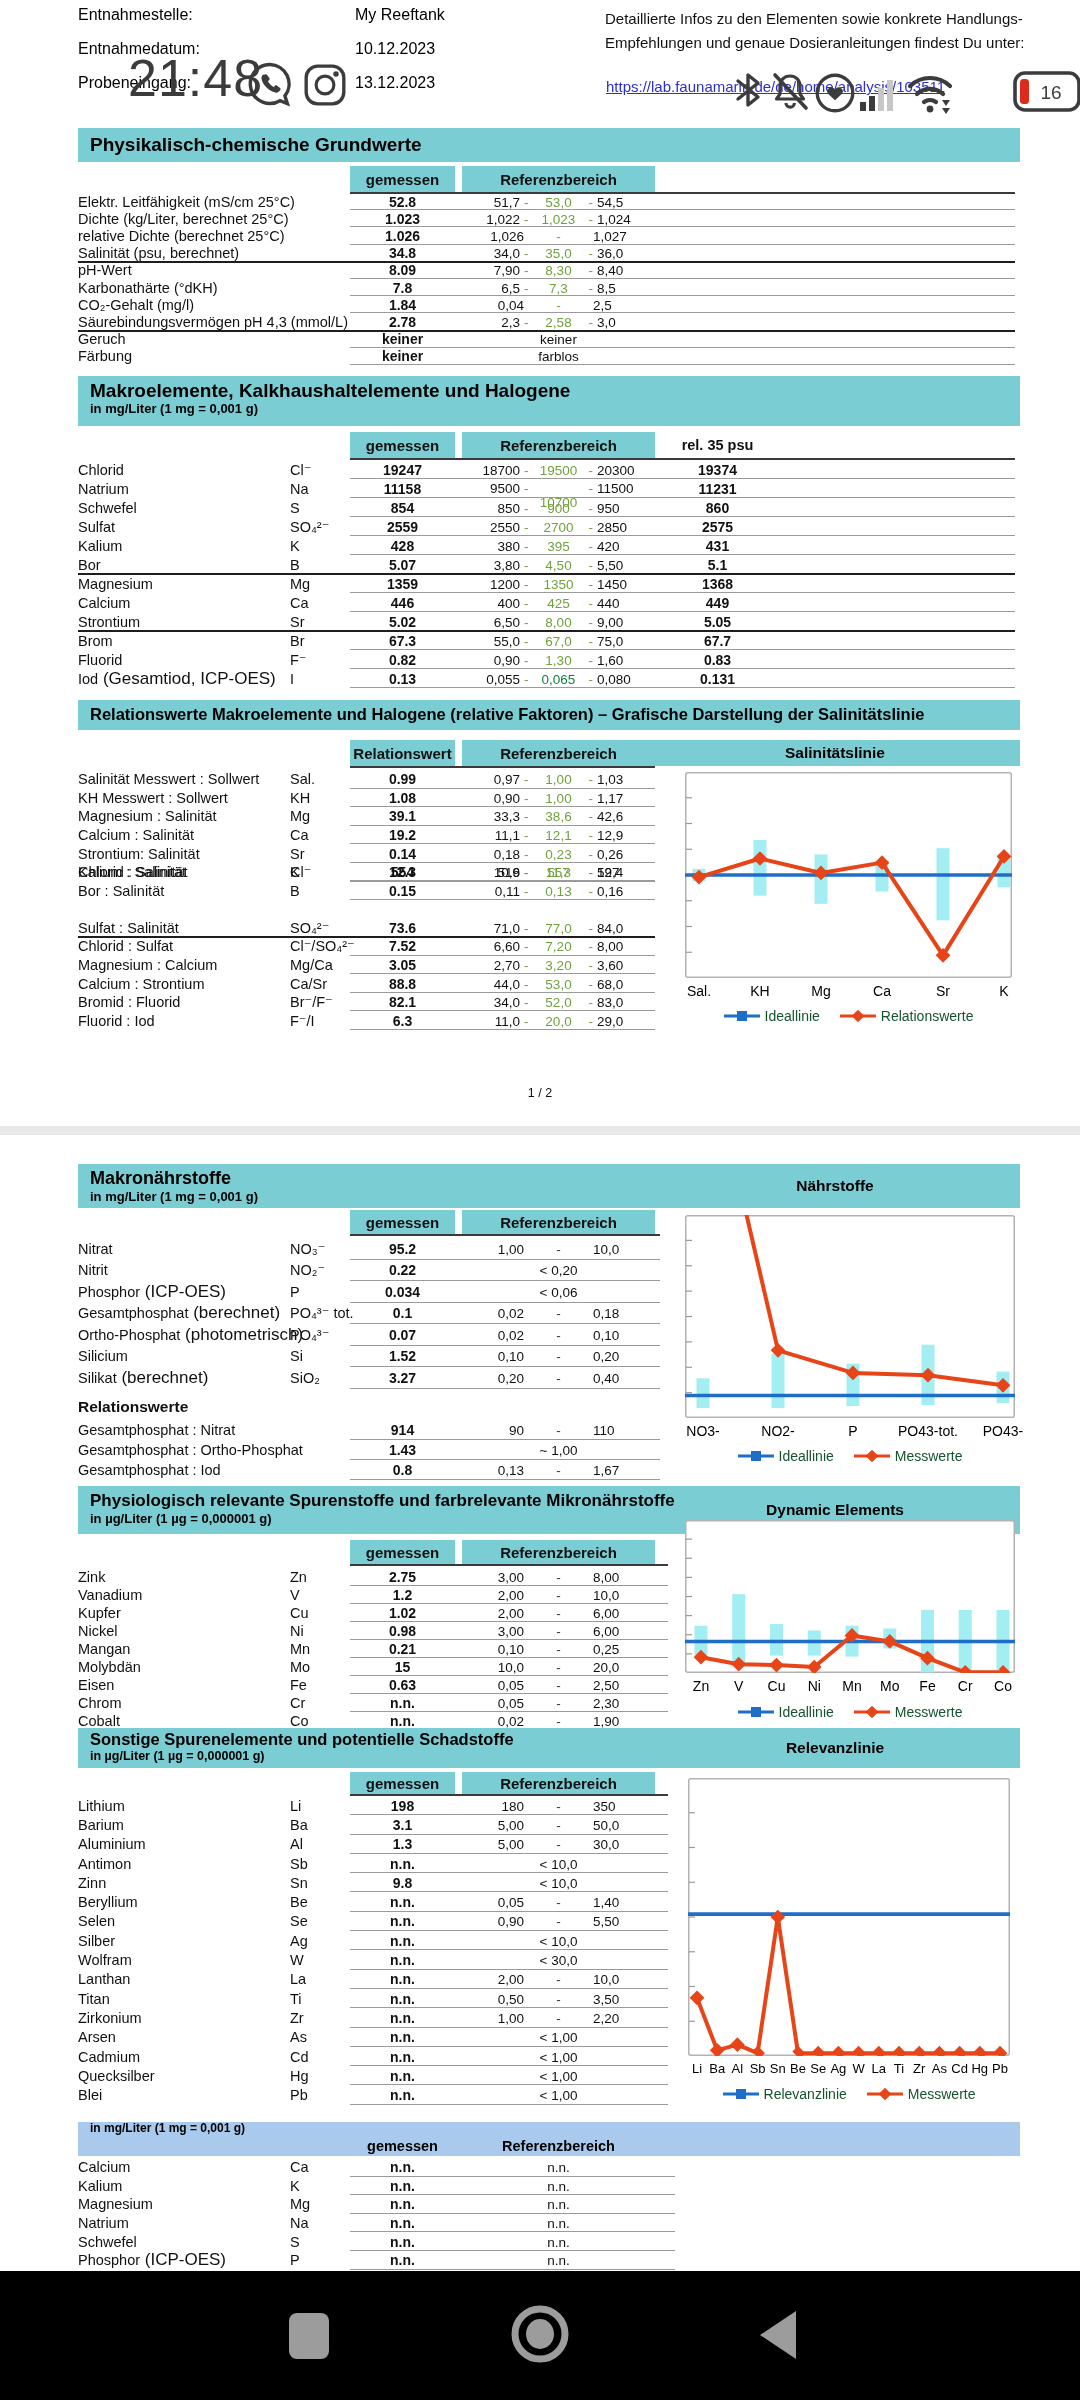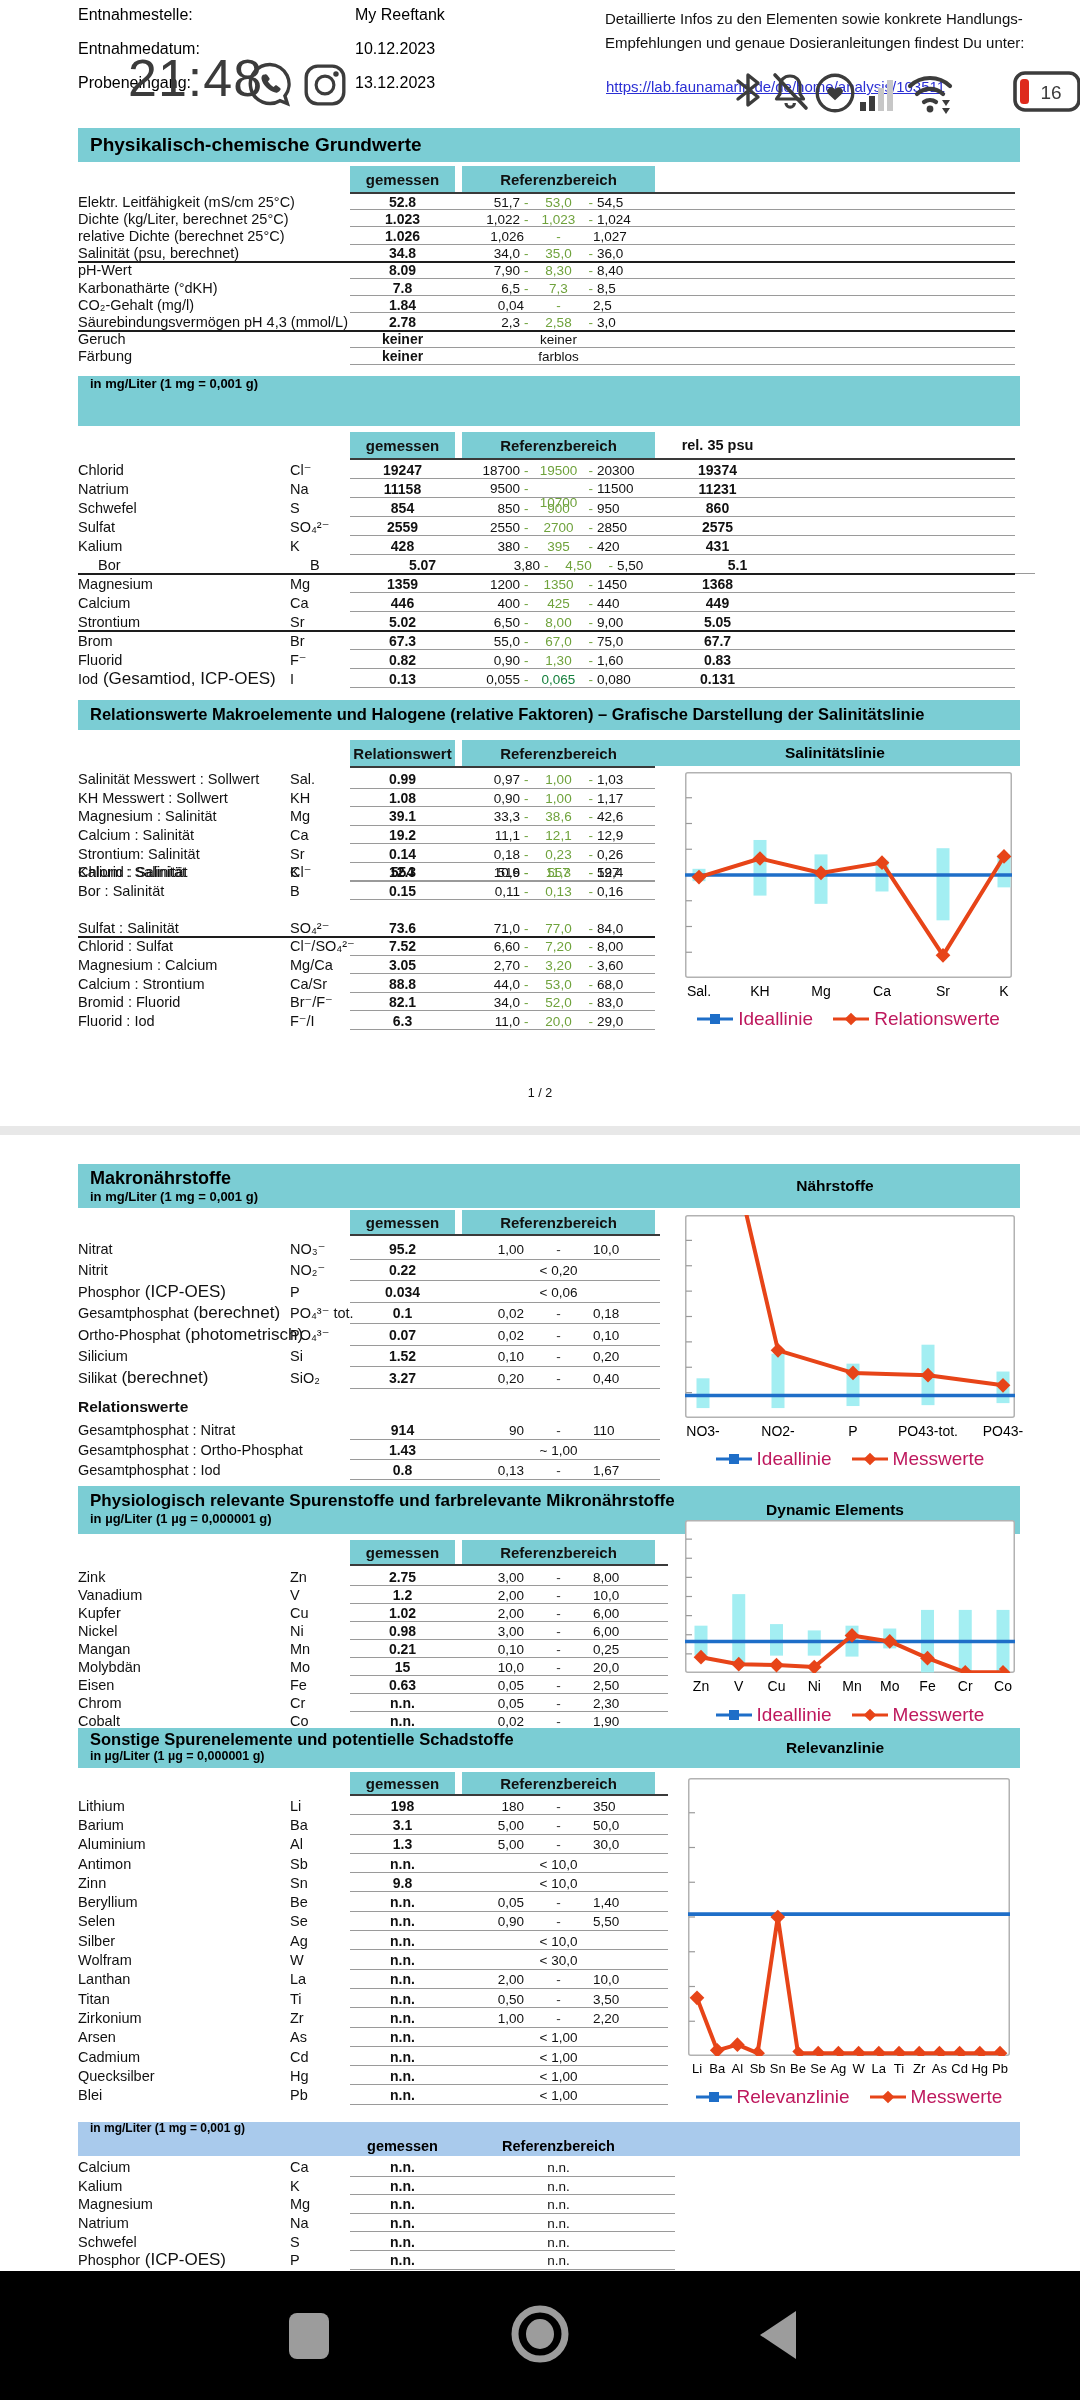"Makroelemente, Kalkhaushaltelemente und" div.t1 { html: none -> <div>Makroelemente, Kalkhaushaltelemente und Halogene</div> }
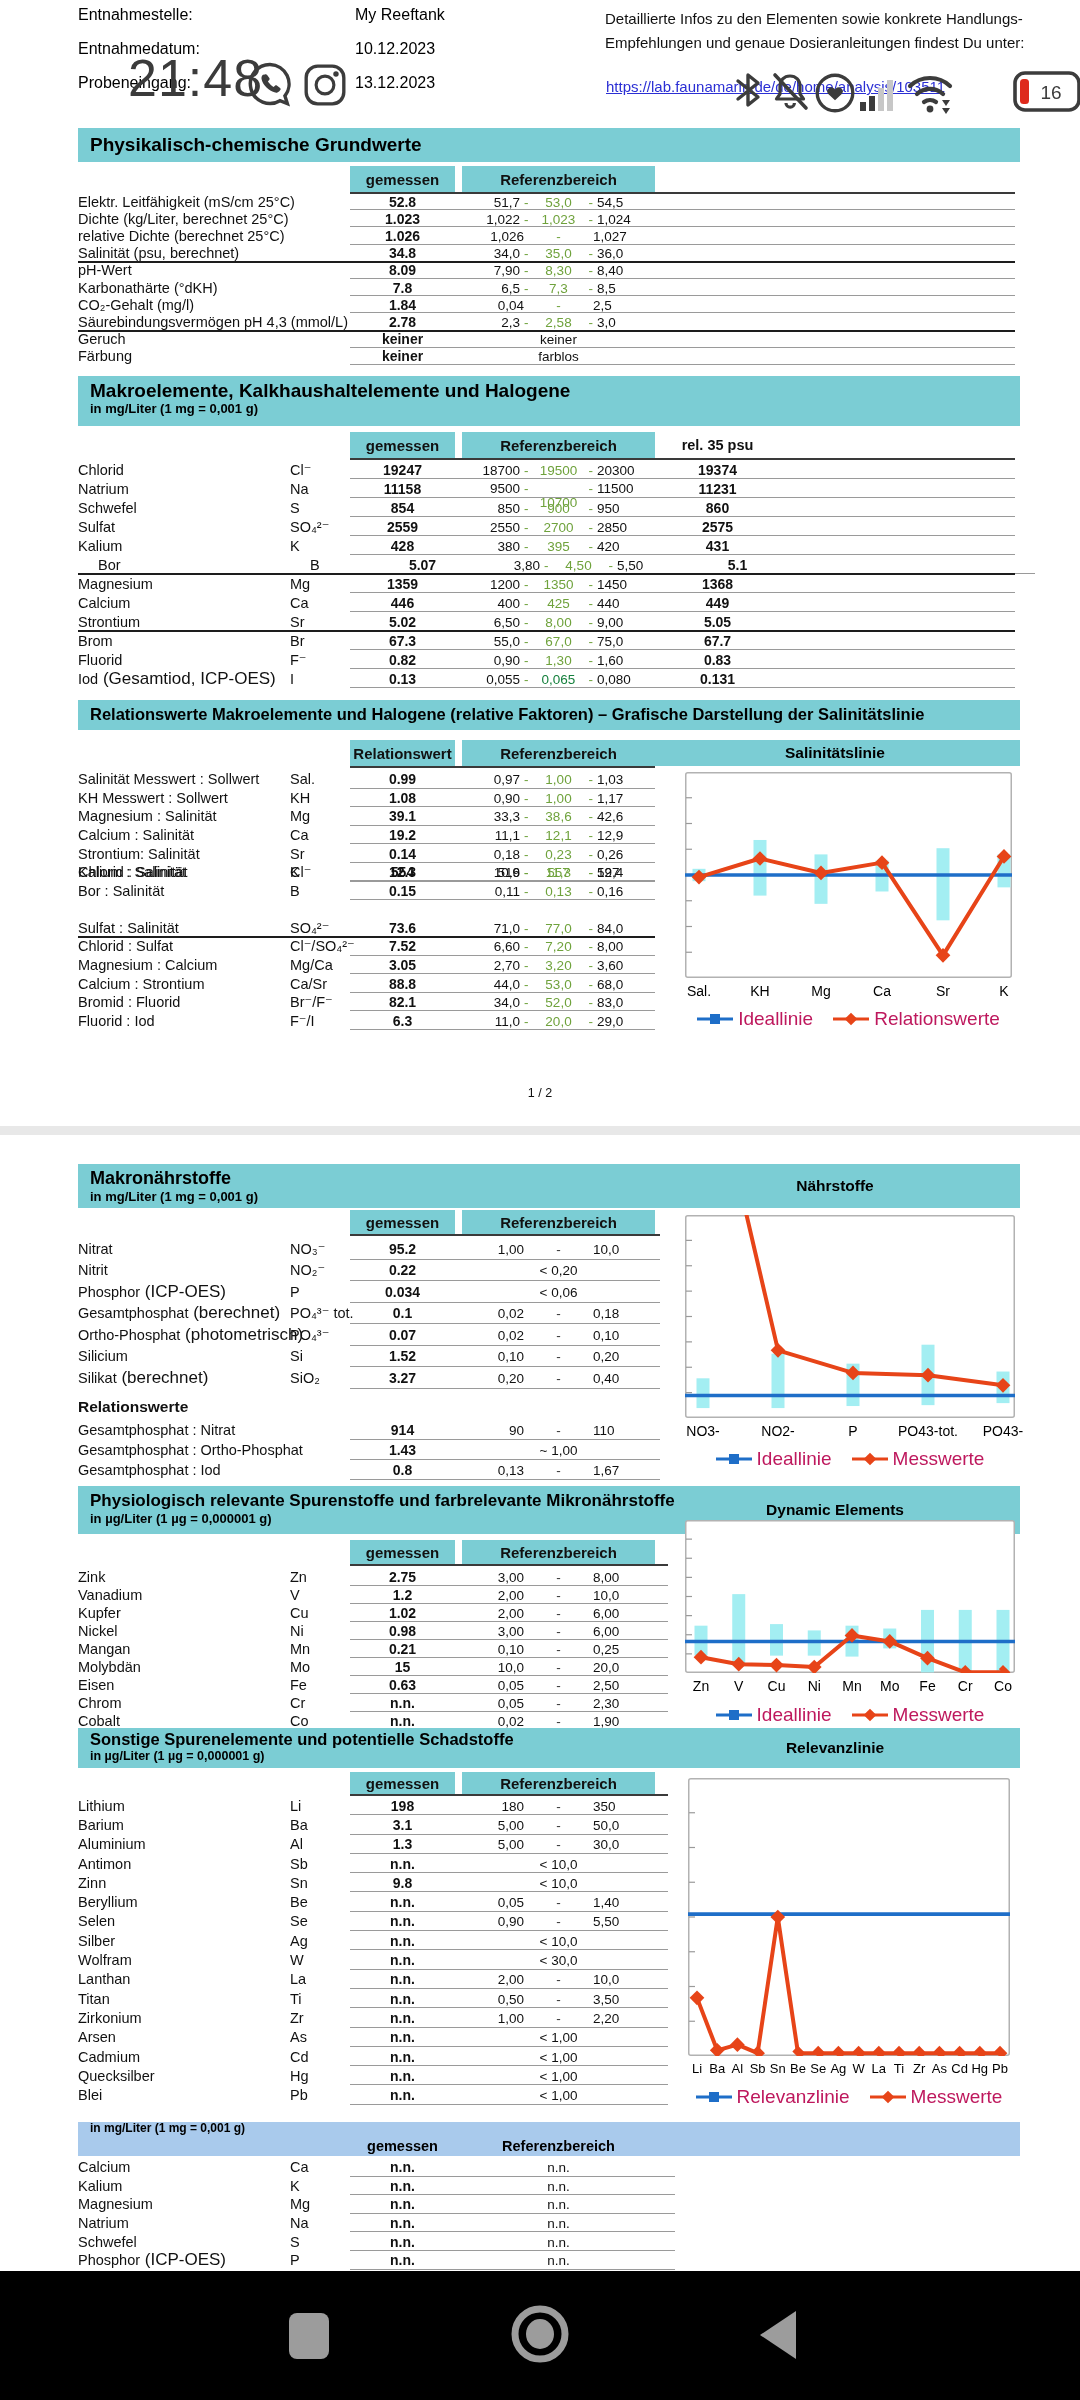"Bor" div.trow { margin-left: 20px -> none }
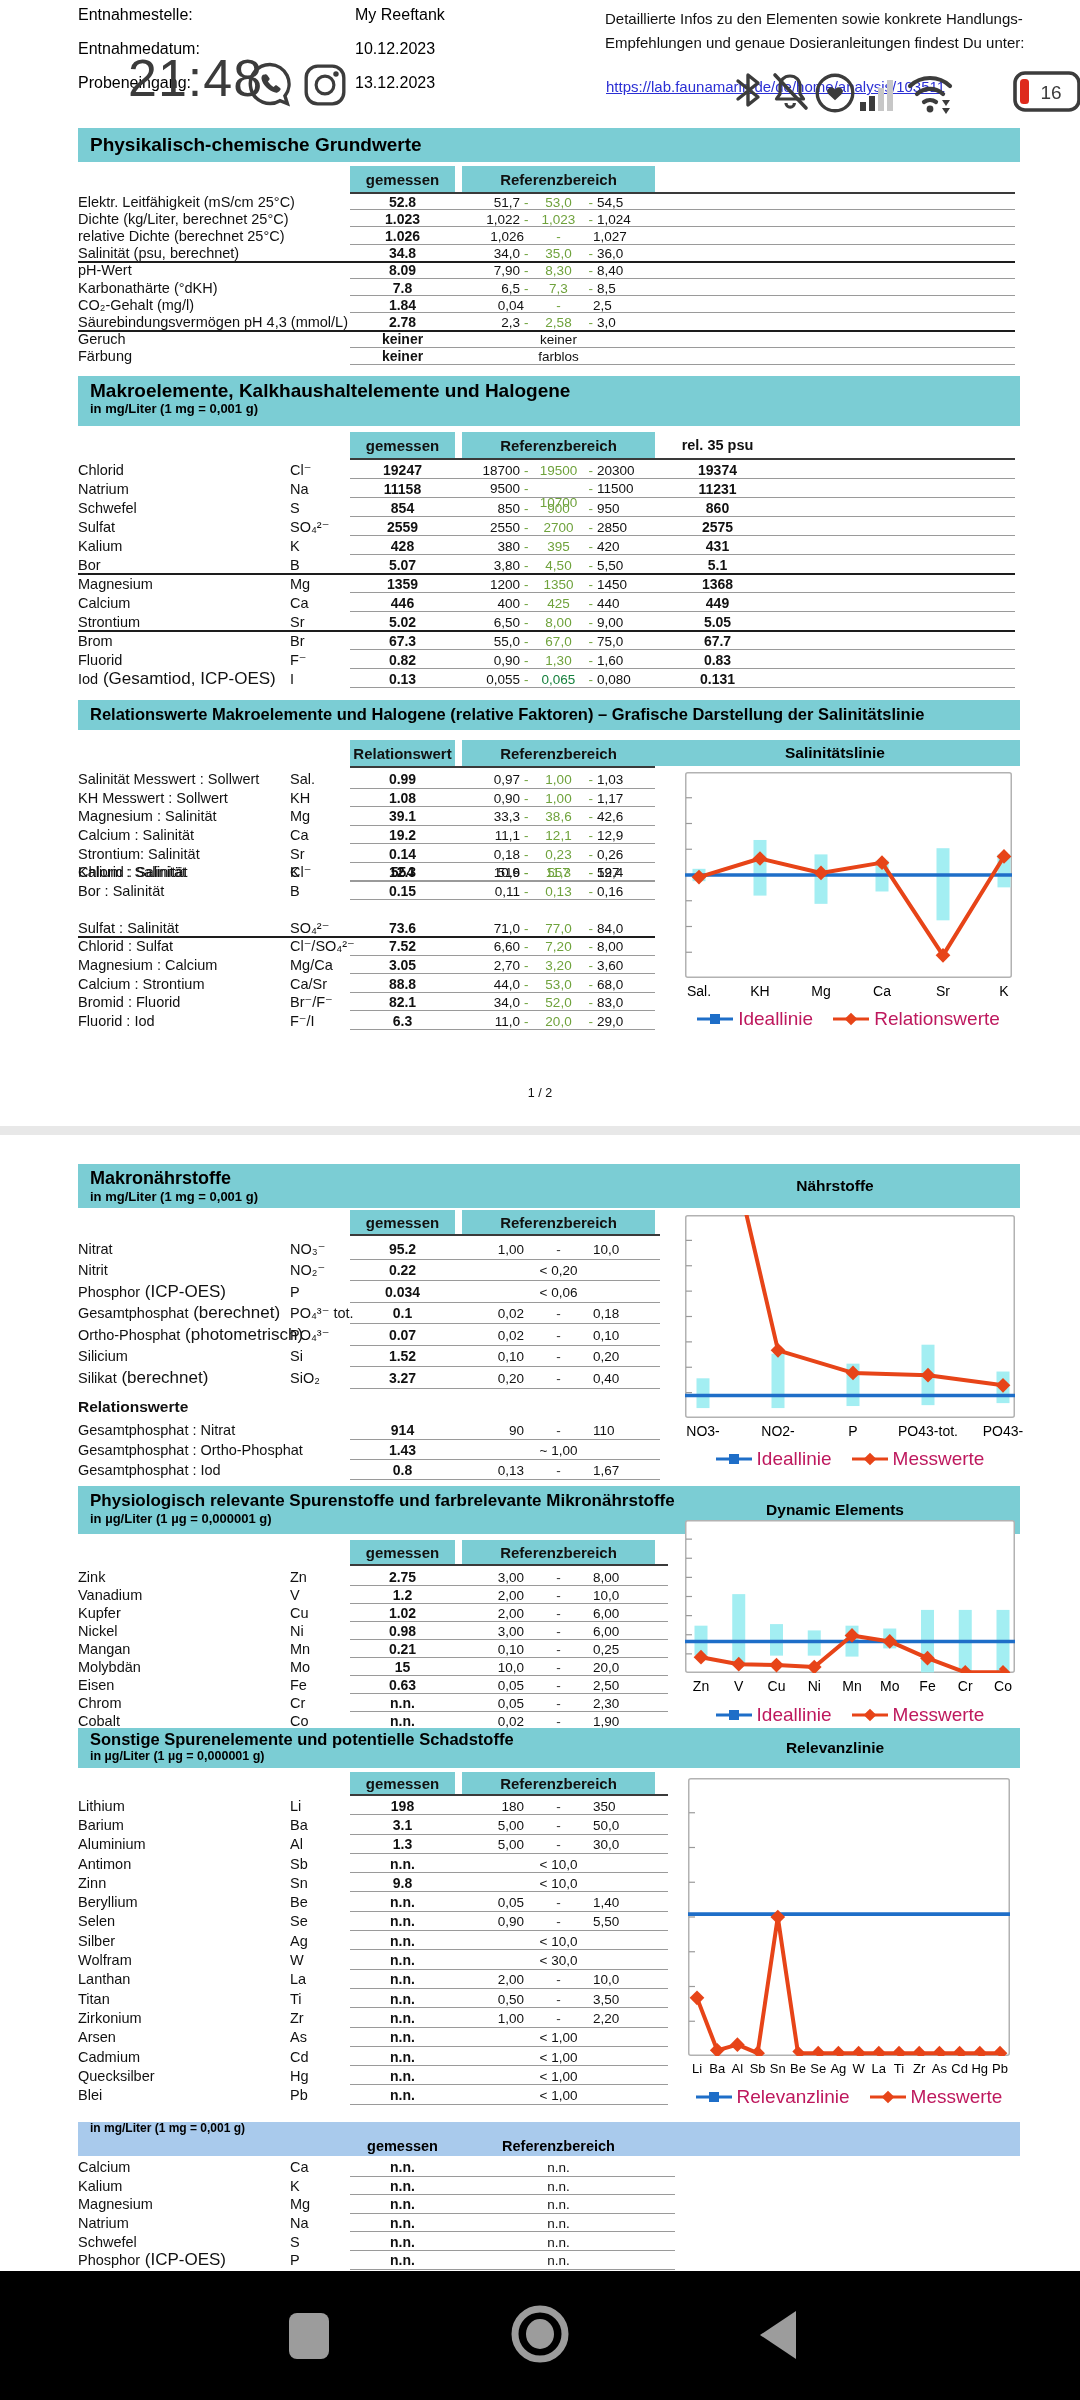"Ideallinie" .legend { color: #be185d -> #14532d; font-size: 19px -> 14px }
